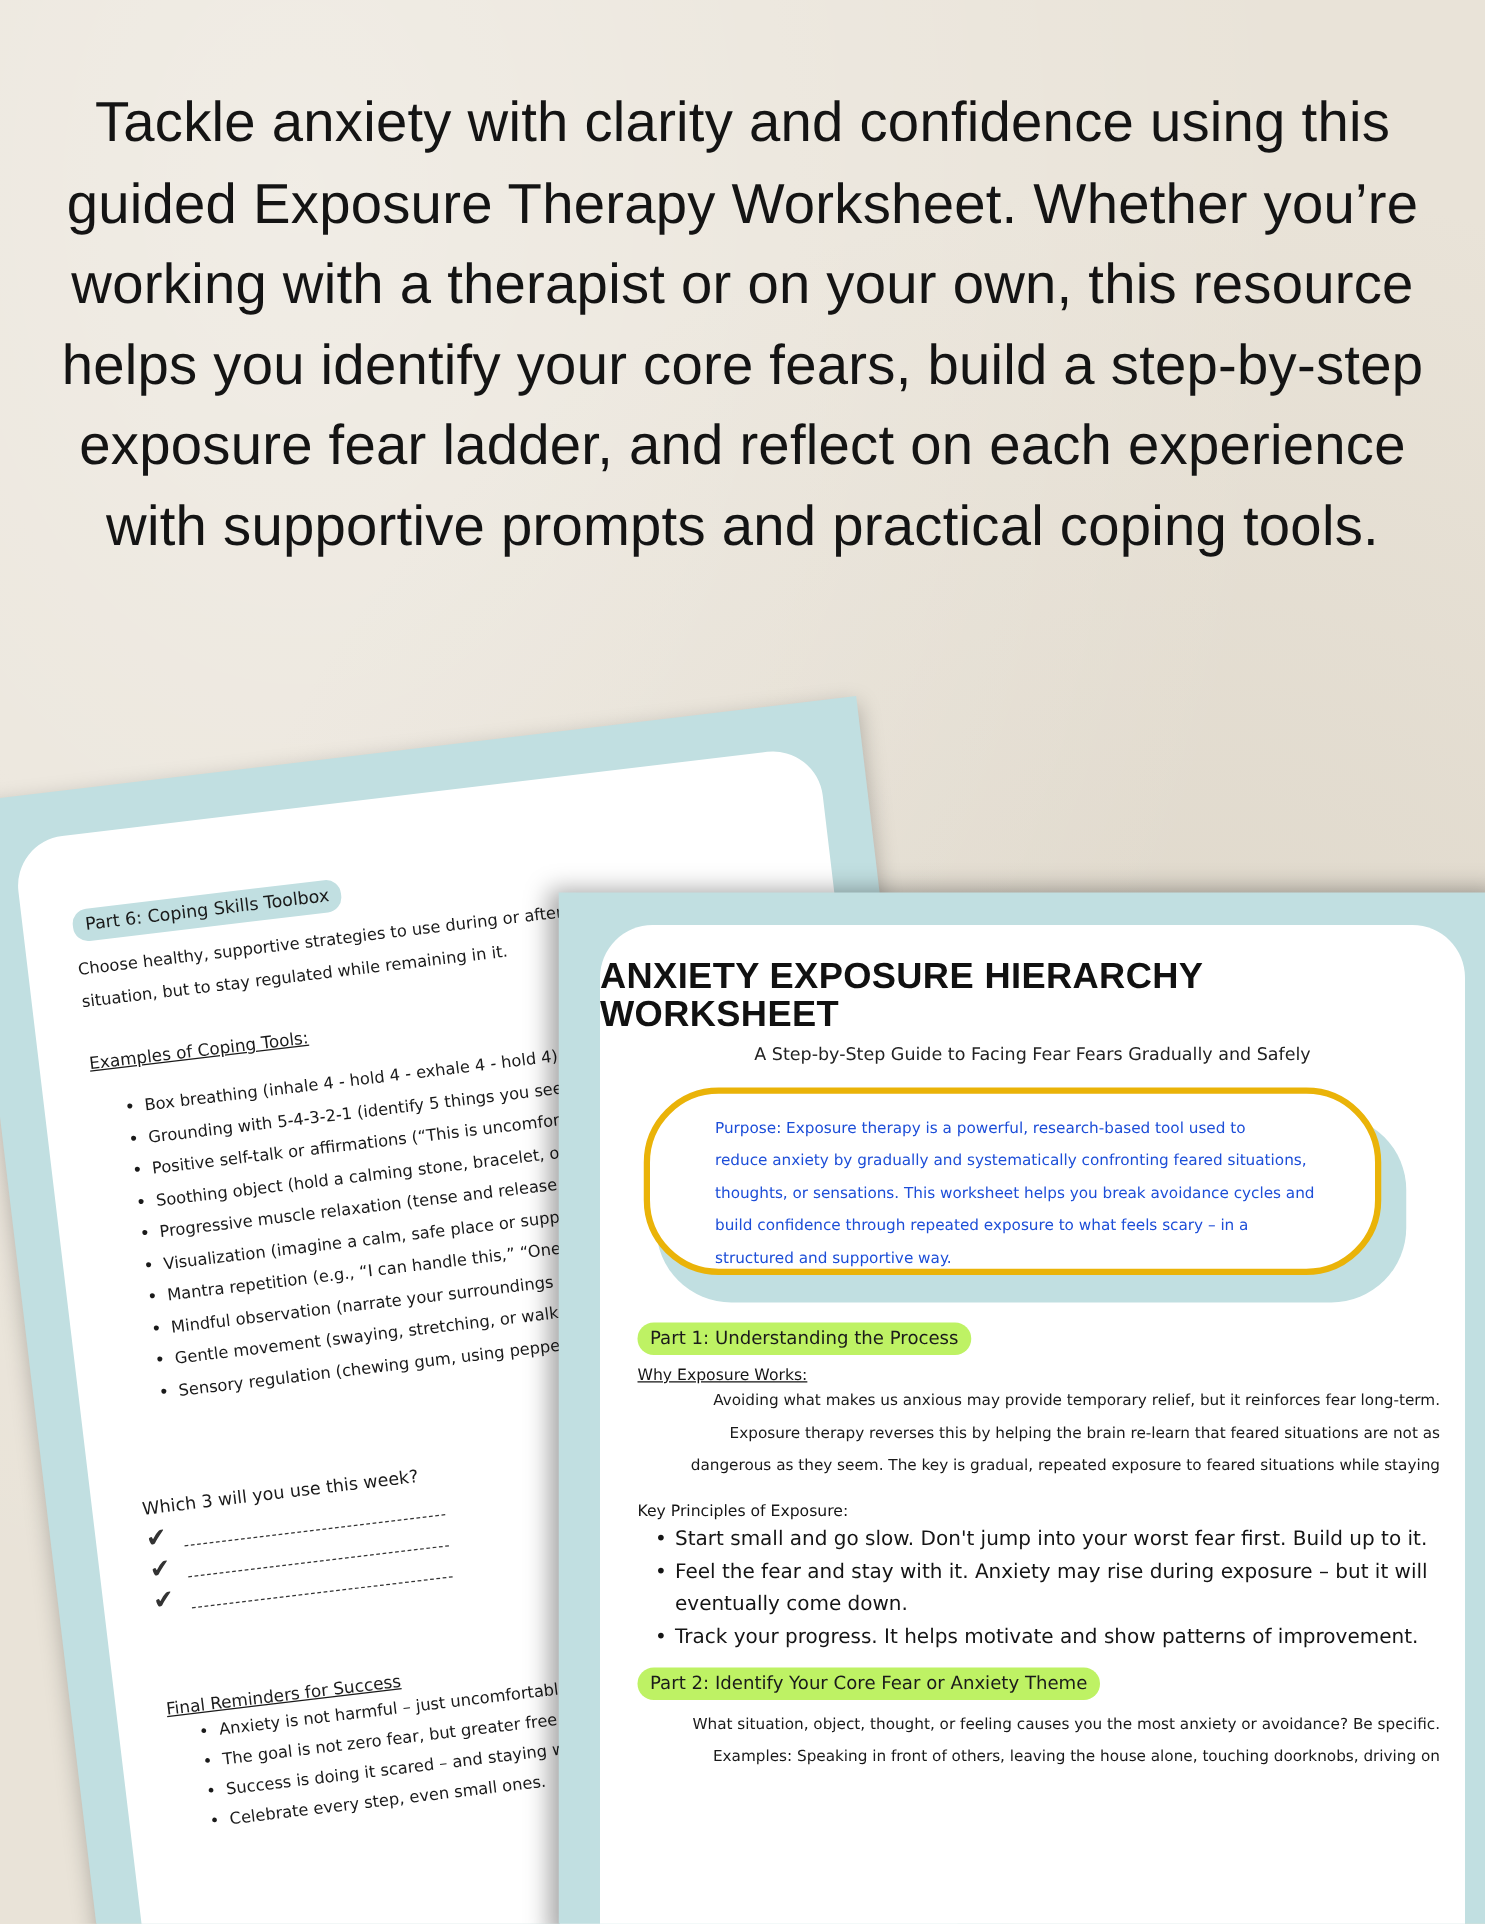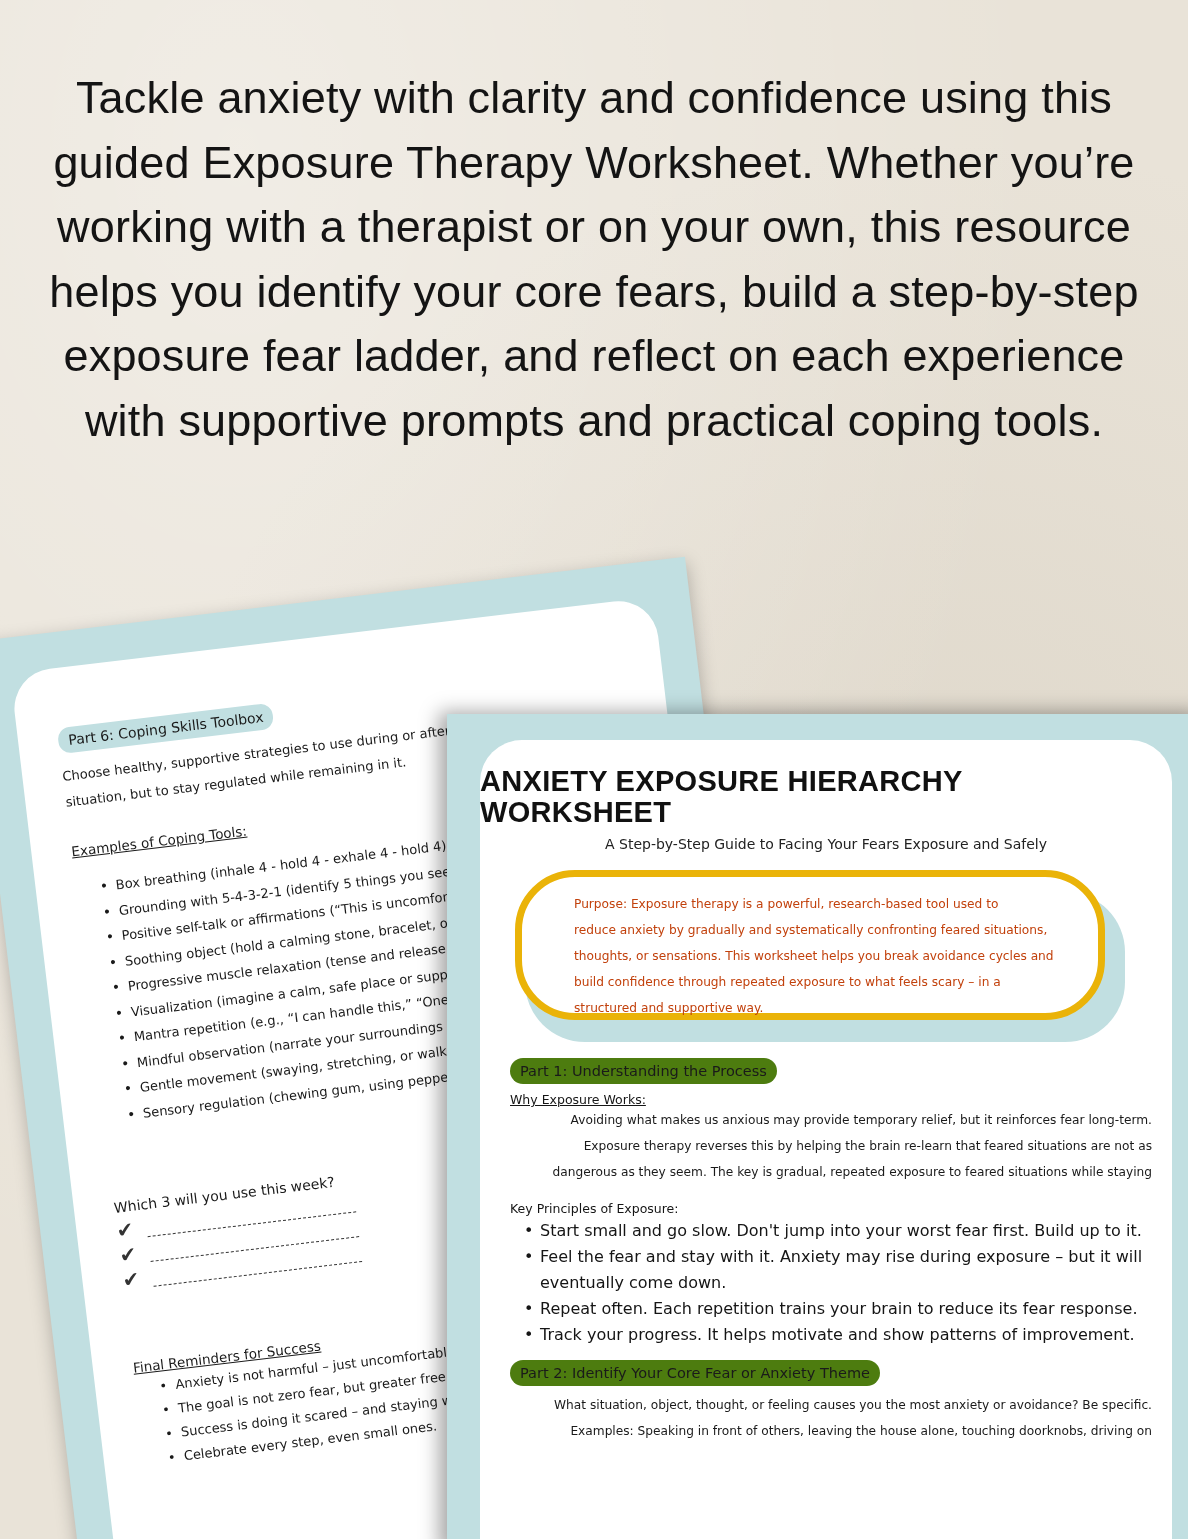"A Step-by-Step Guide to Facing" div.doc-subtitle { text: Your Fears Exposure -> Fear Fears Gradually }
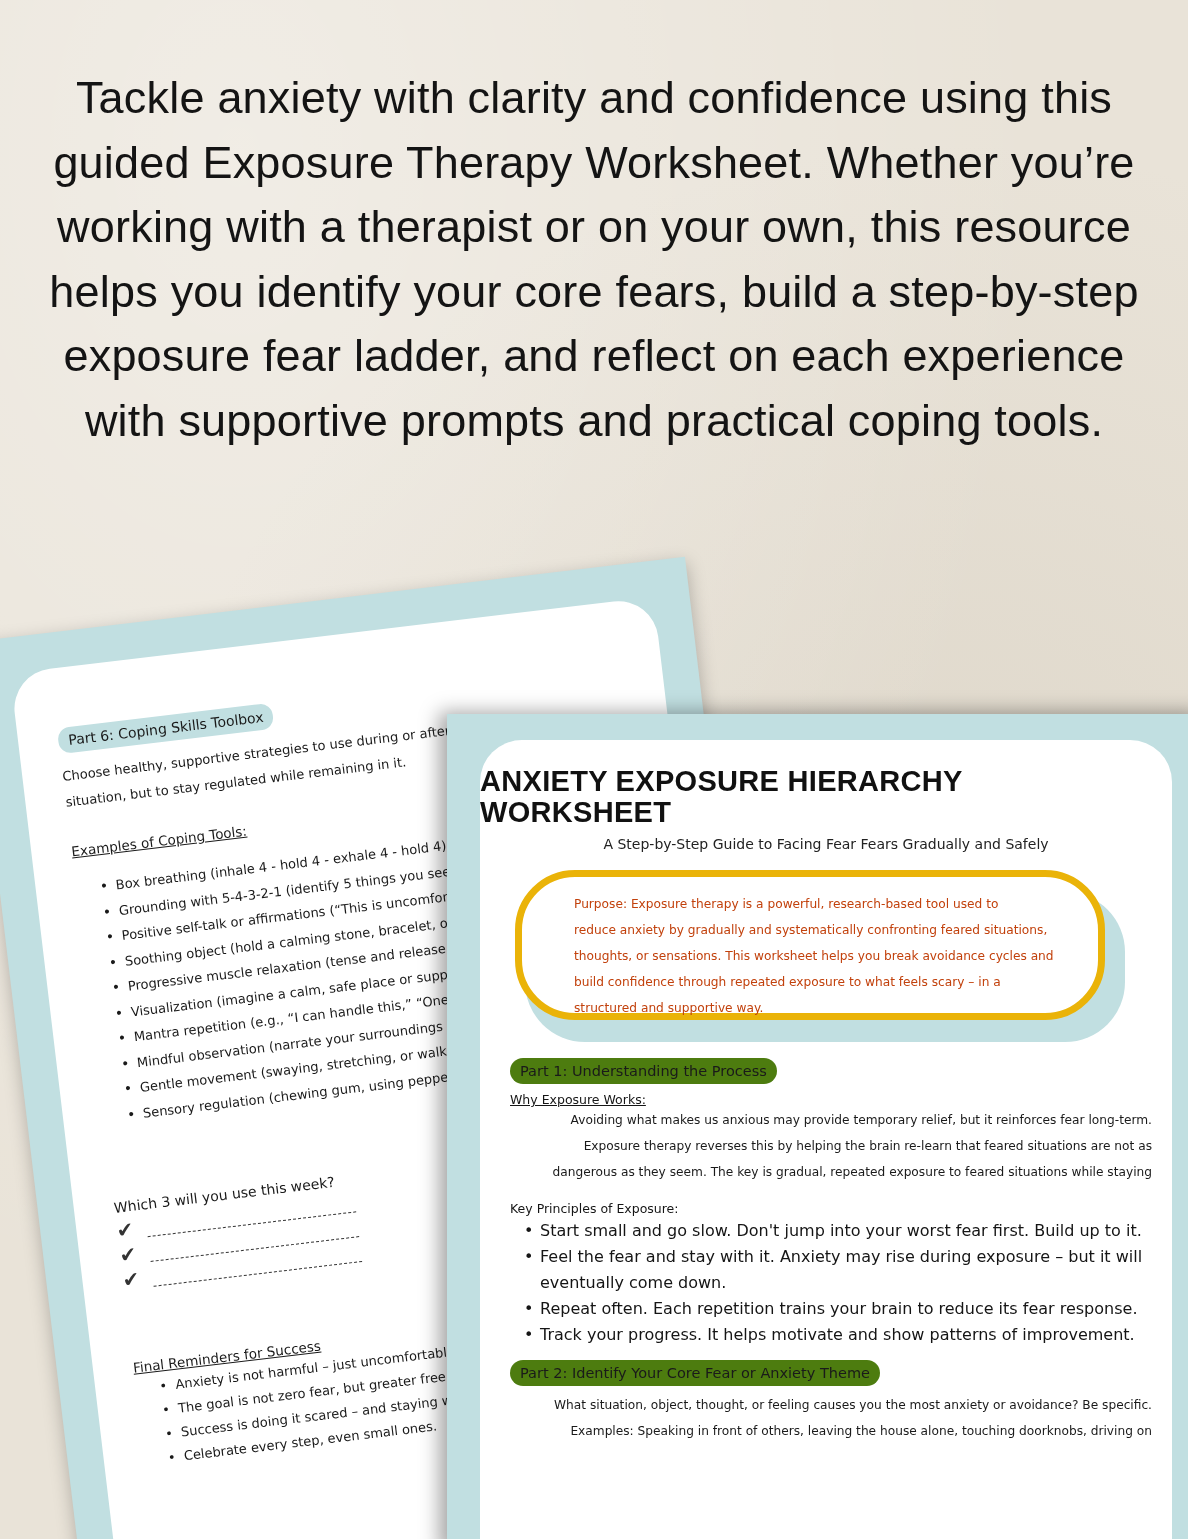"Purpose: Exposure therapy is a" .purpose-box { border: 7px solid #eab308 -> 5px solid #eab308; color: #c2410c -> #1d4ed8 }
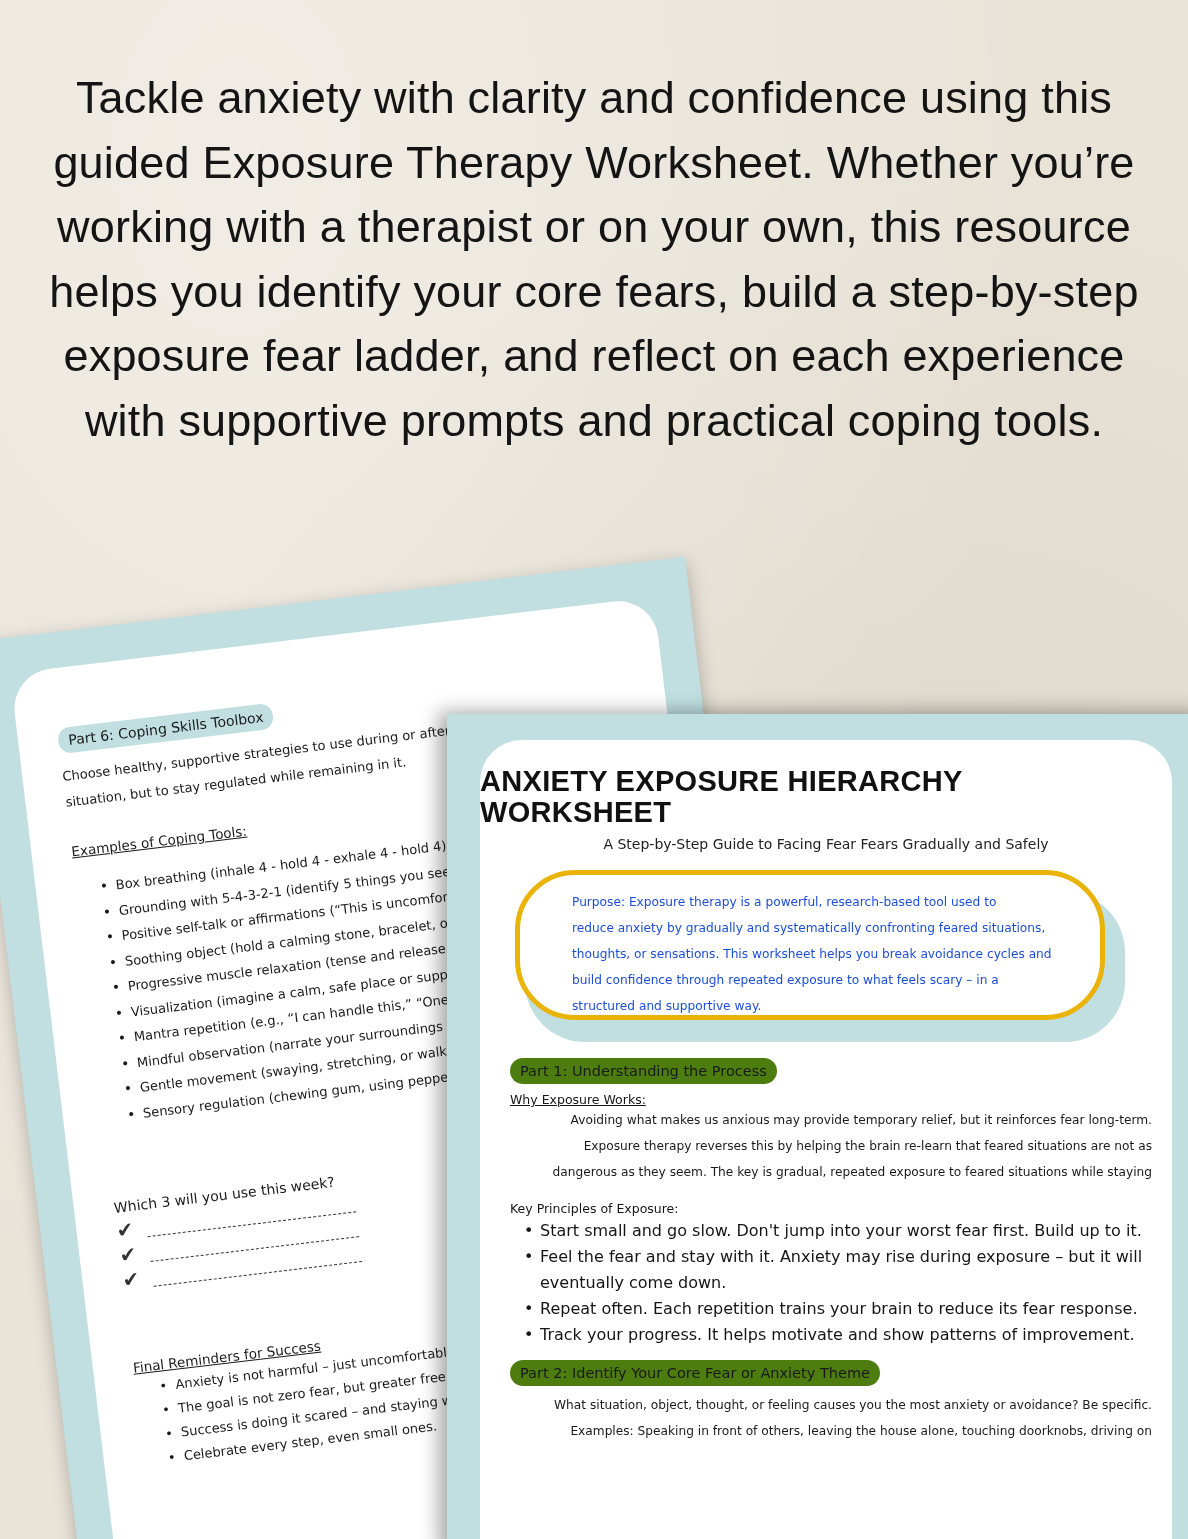"Part 1: Understanding the Process" .sec-pill { background: #4d7c0f -> #bef264 }
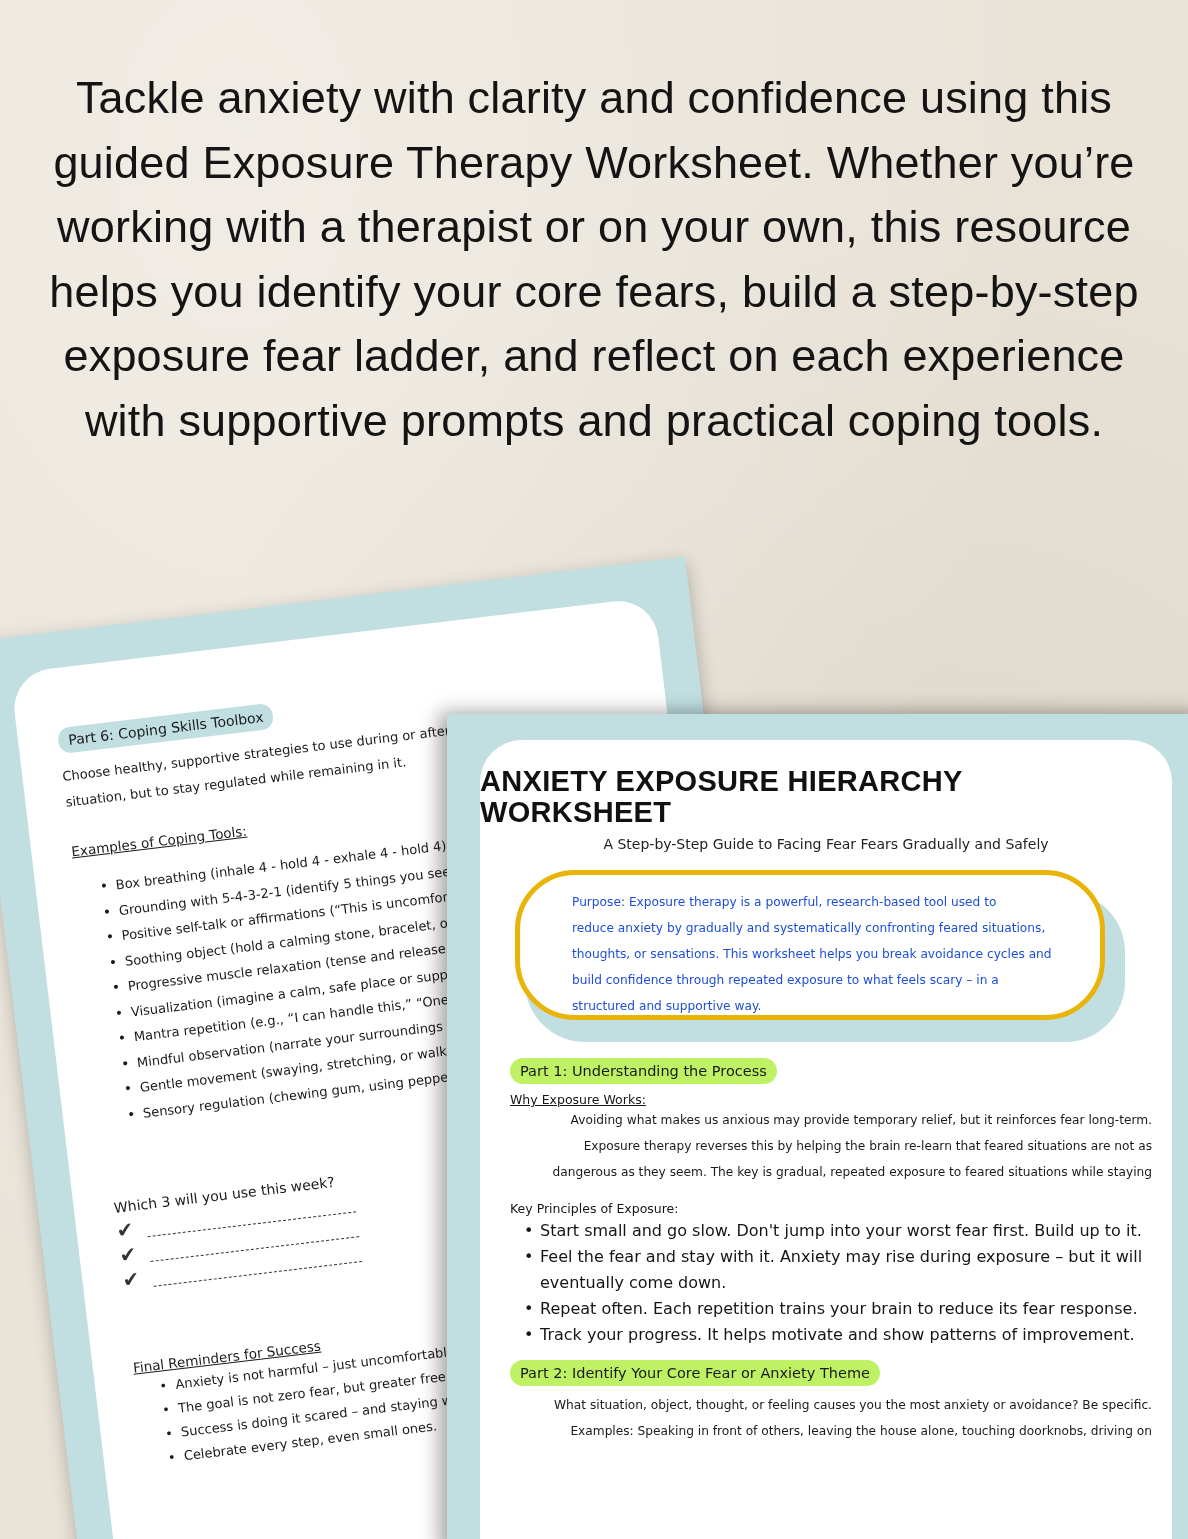"Repeat often. Each repetition trains" li { html: <li>Repeat often. Each repetition trains your brain to reduce its fear response.</li> -> none }
